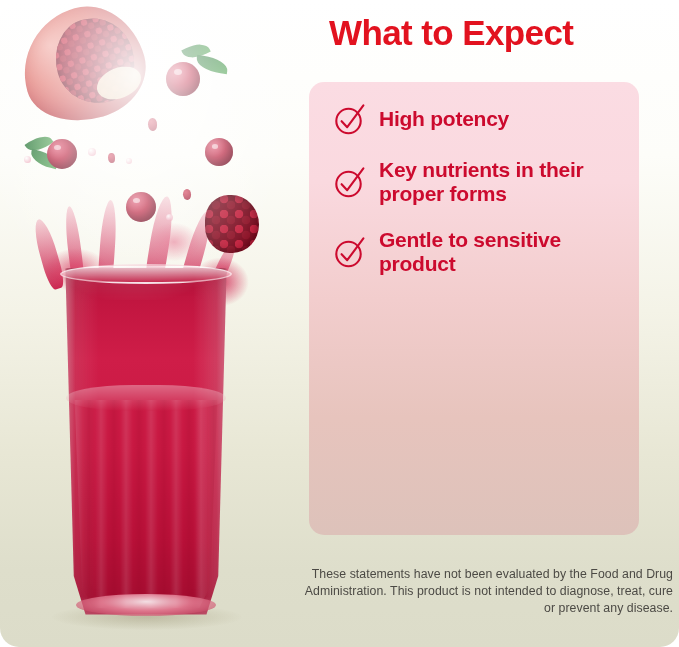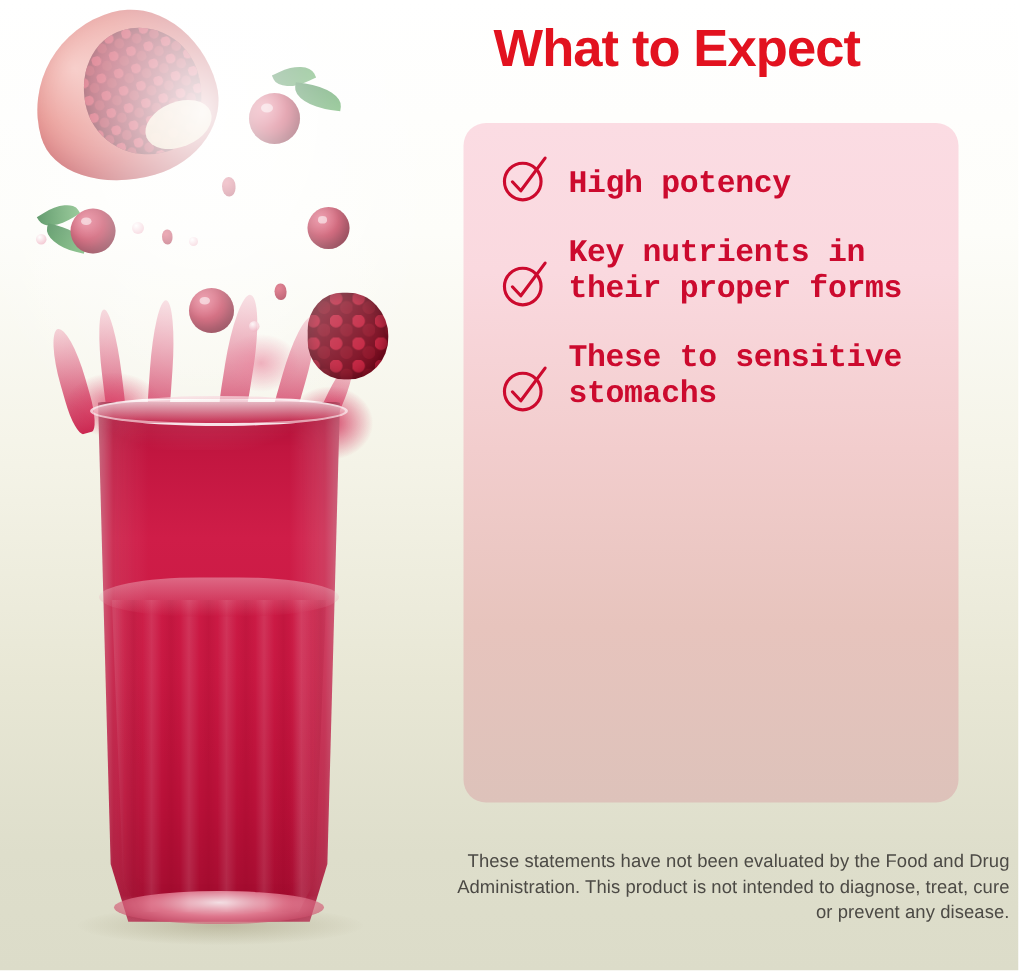"What to Expect" #page { border-radius: none -> 19px }
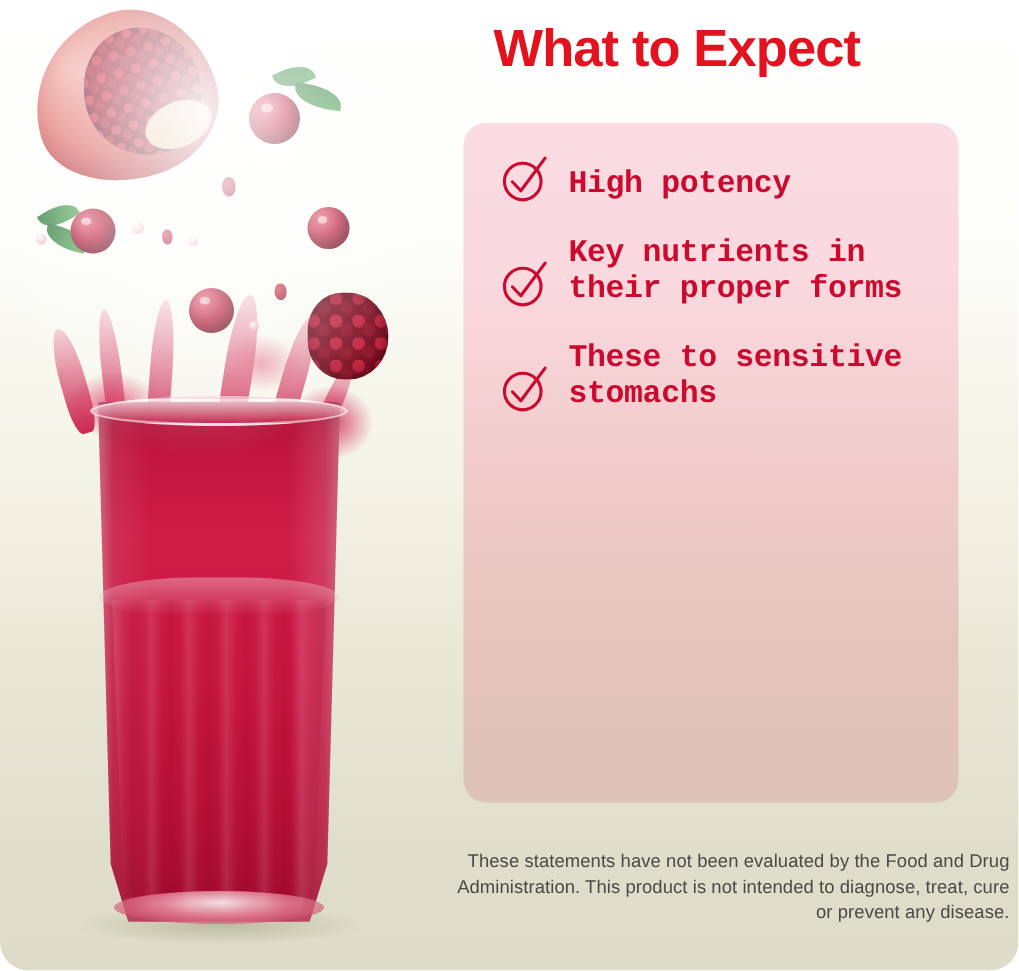"High potency" .item { align-items: flex-end -> center; font-family: Liberation Mono, monospace -> none }
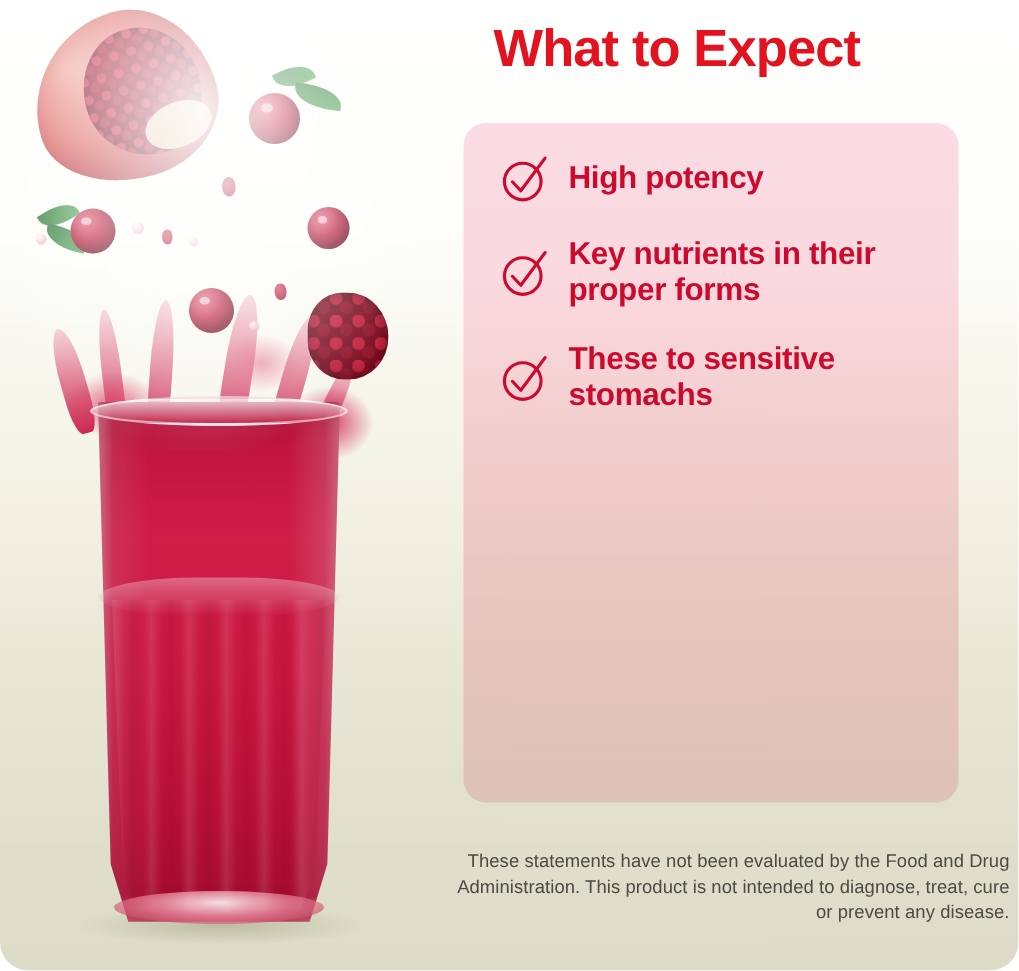"These to sensitive stomachs" span.item-text { text: These to sensitive stomachs -> Gentle to sensitive product }
